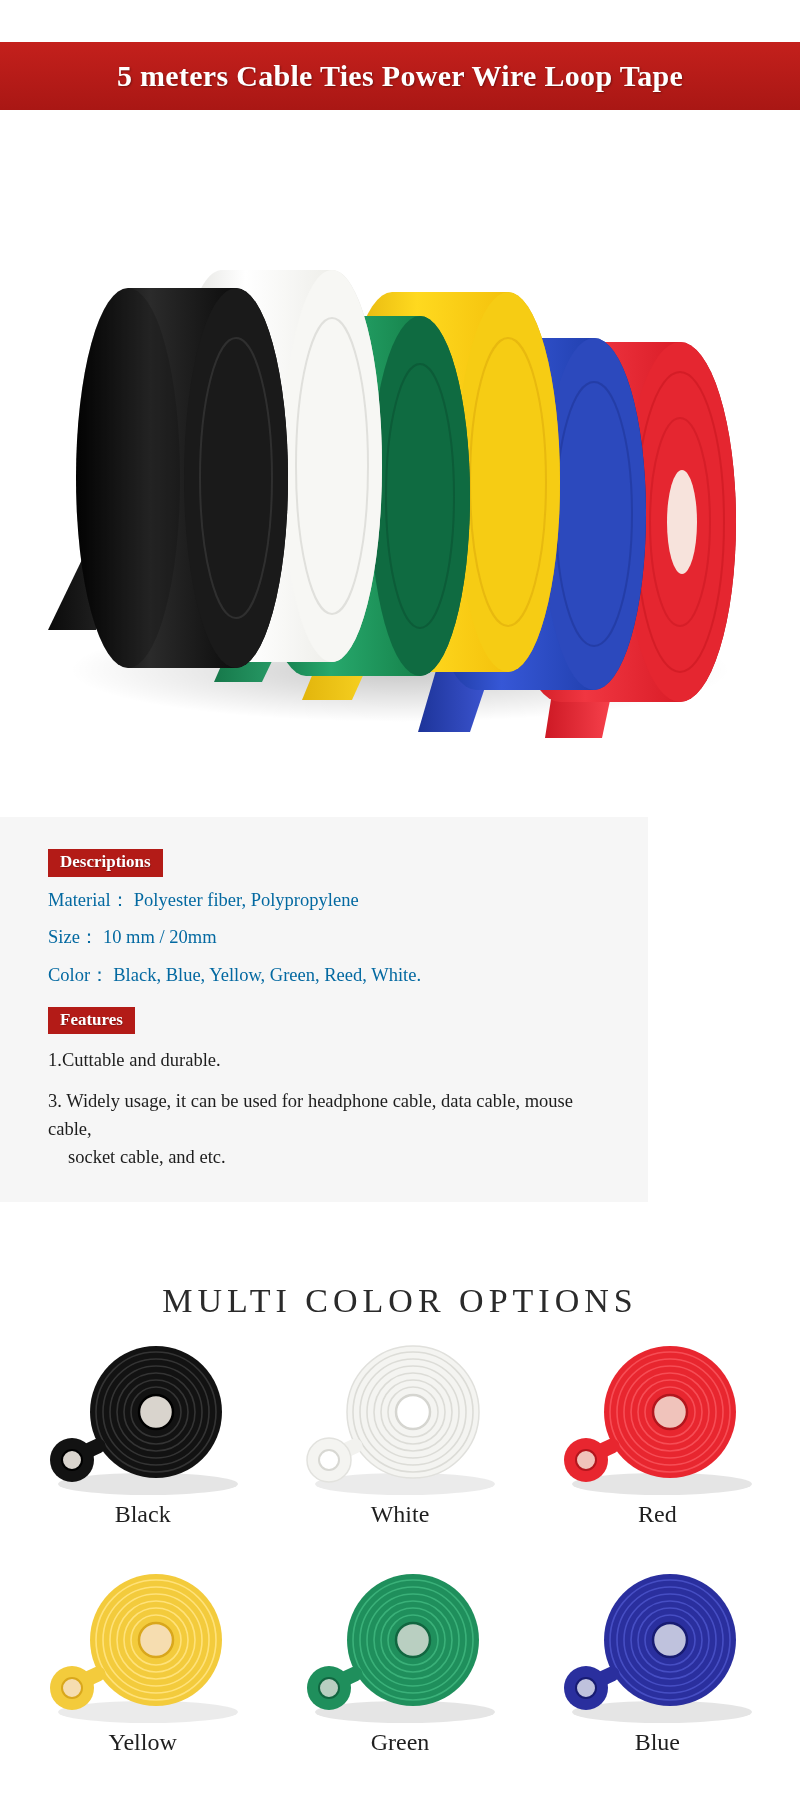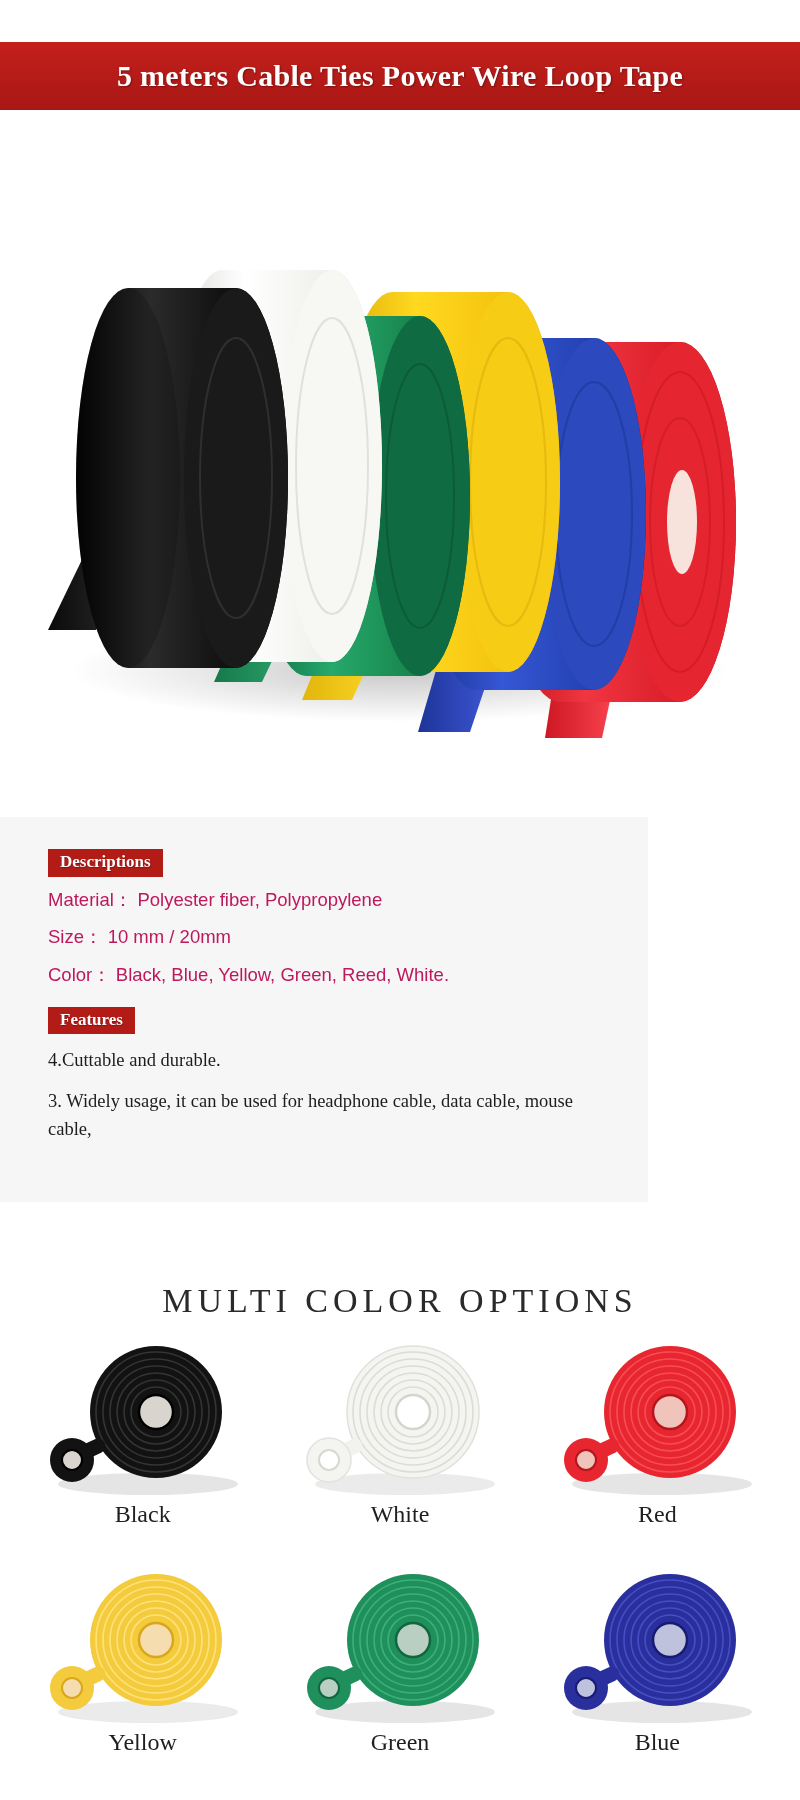"Material： Polyester fiber, Polypropylene" .desc-line { color: #be185d -> #0369a1; font-family: Liberation Sans, sans-serif -> Liberation Serif, serif }
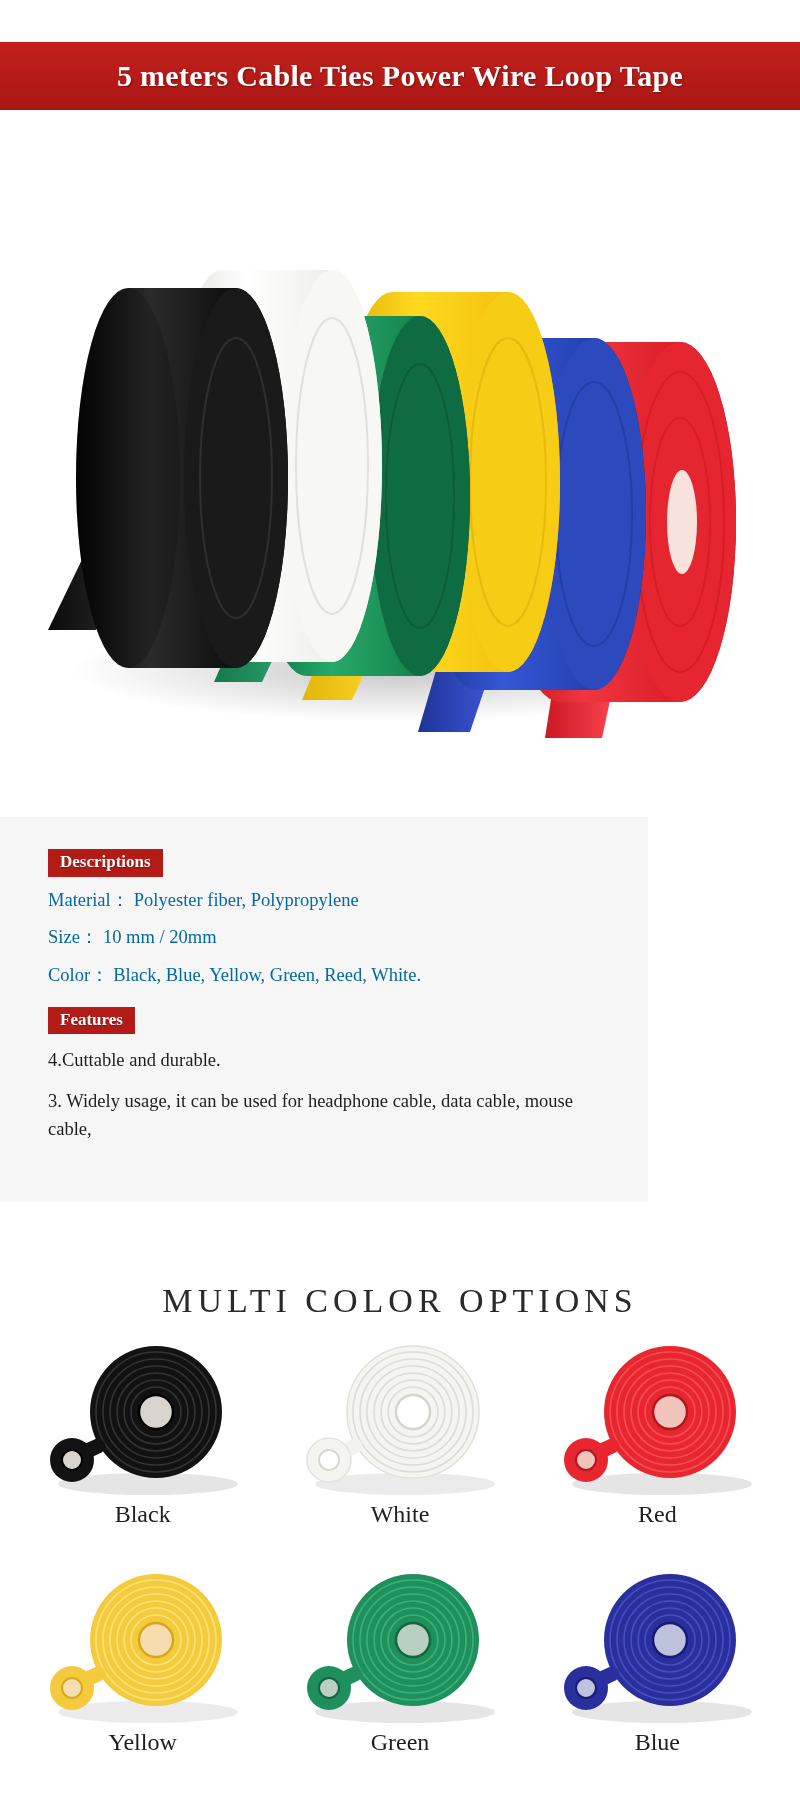"4.Cuttable and durable." div.feat-line { text: 4.Cuttable -> 1.Cuttable }
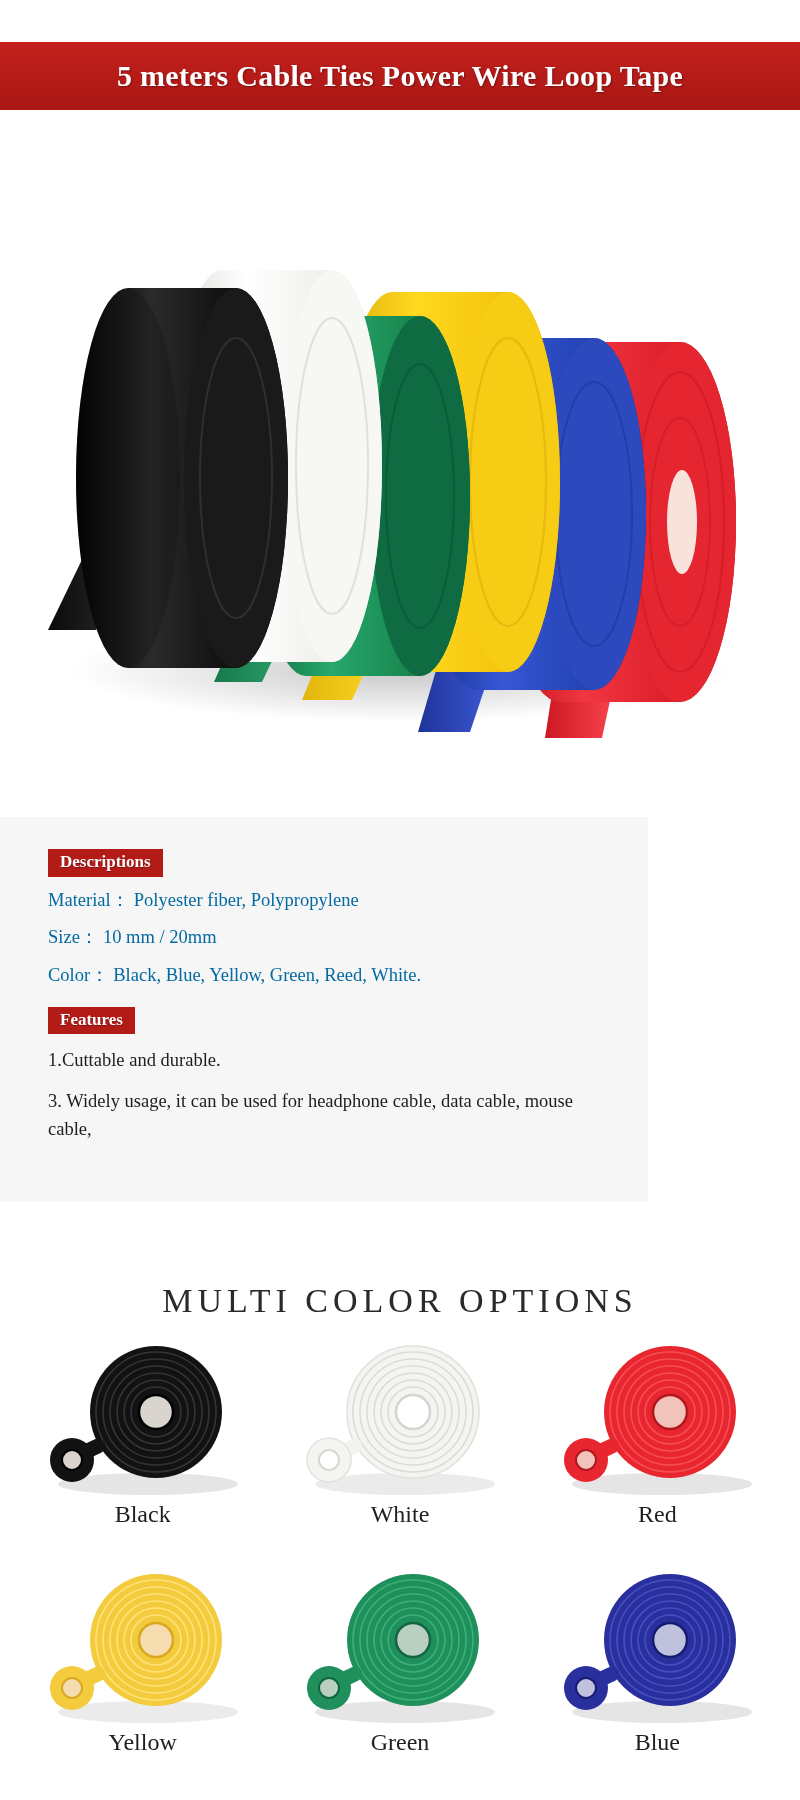"socket cable, and etc." span.cont { html: none -> <span>socket cable, and etc.</span> }
